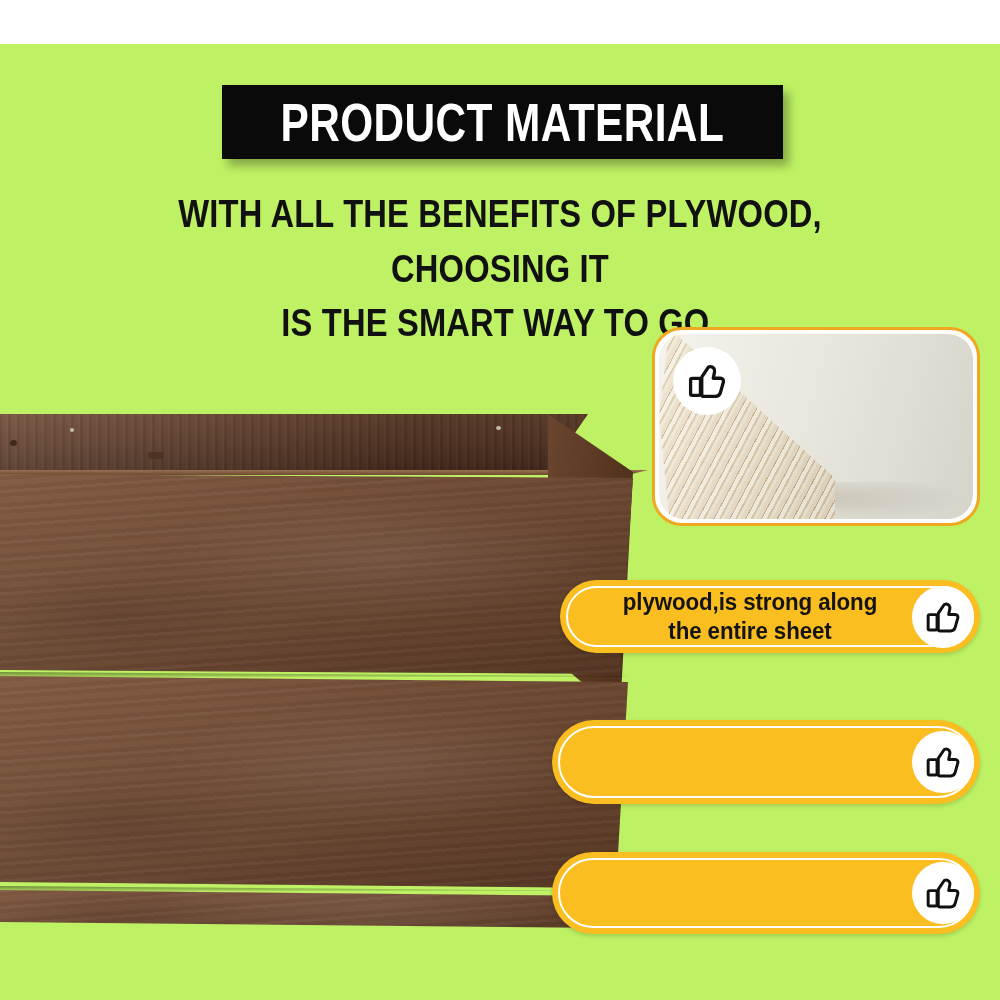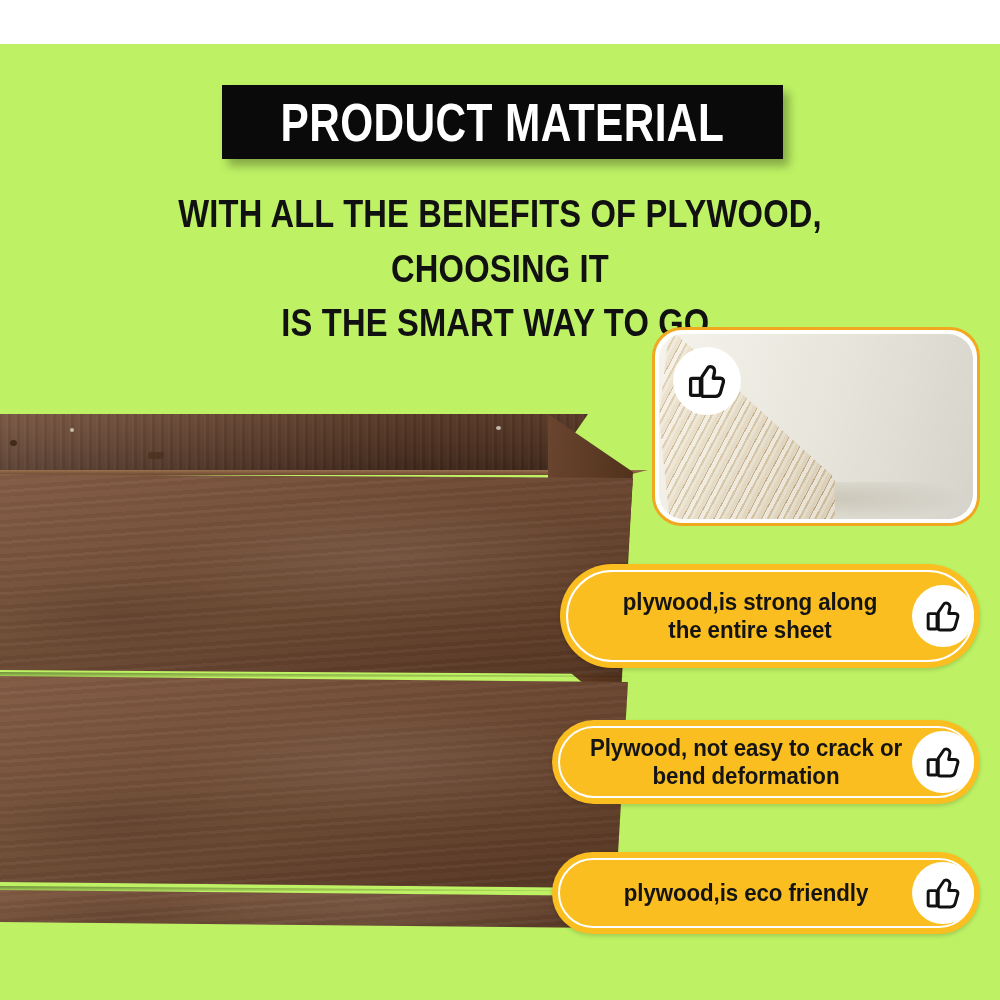"plywood,is strong along" .pill-1 { height: 104px -> 73px; top: 520px -> 536px }
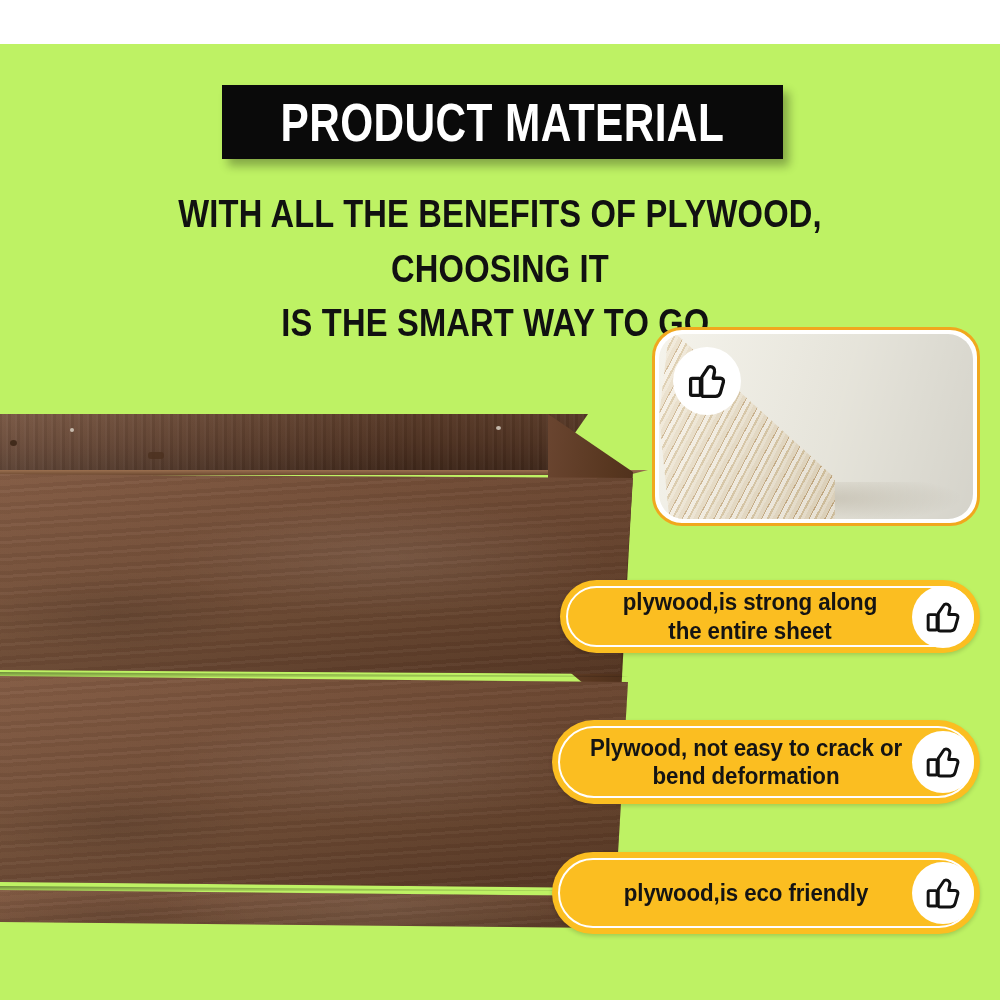"Plywood, not easy to crack" div.pill-text { html: <div> <span>Plywood, not easy to crack or</span> <span>bend deformation</span> </div> -> none }
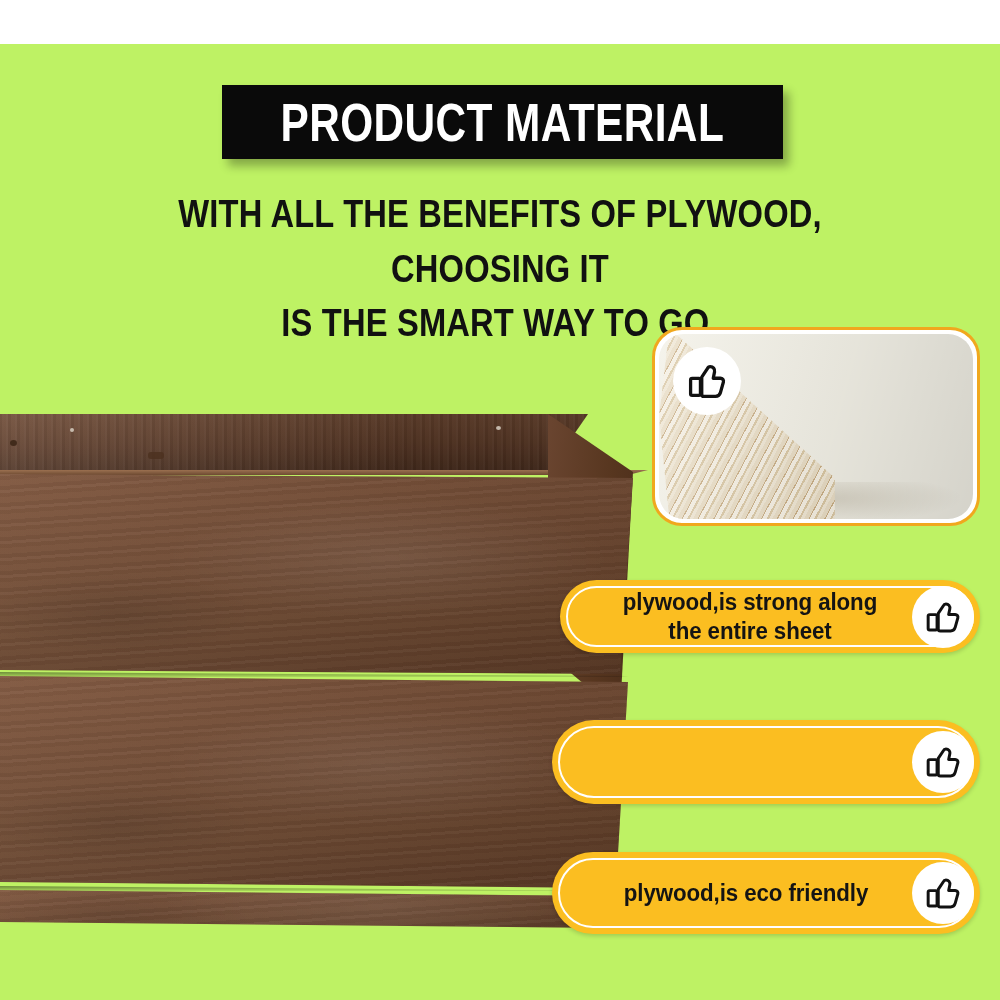"plywood,is eco friendly" div.pill-text { html: <div> <span>plywood,is eco friendly</span> </div> -> none }
